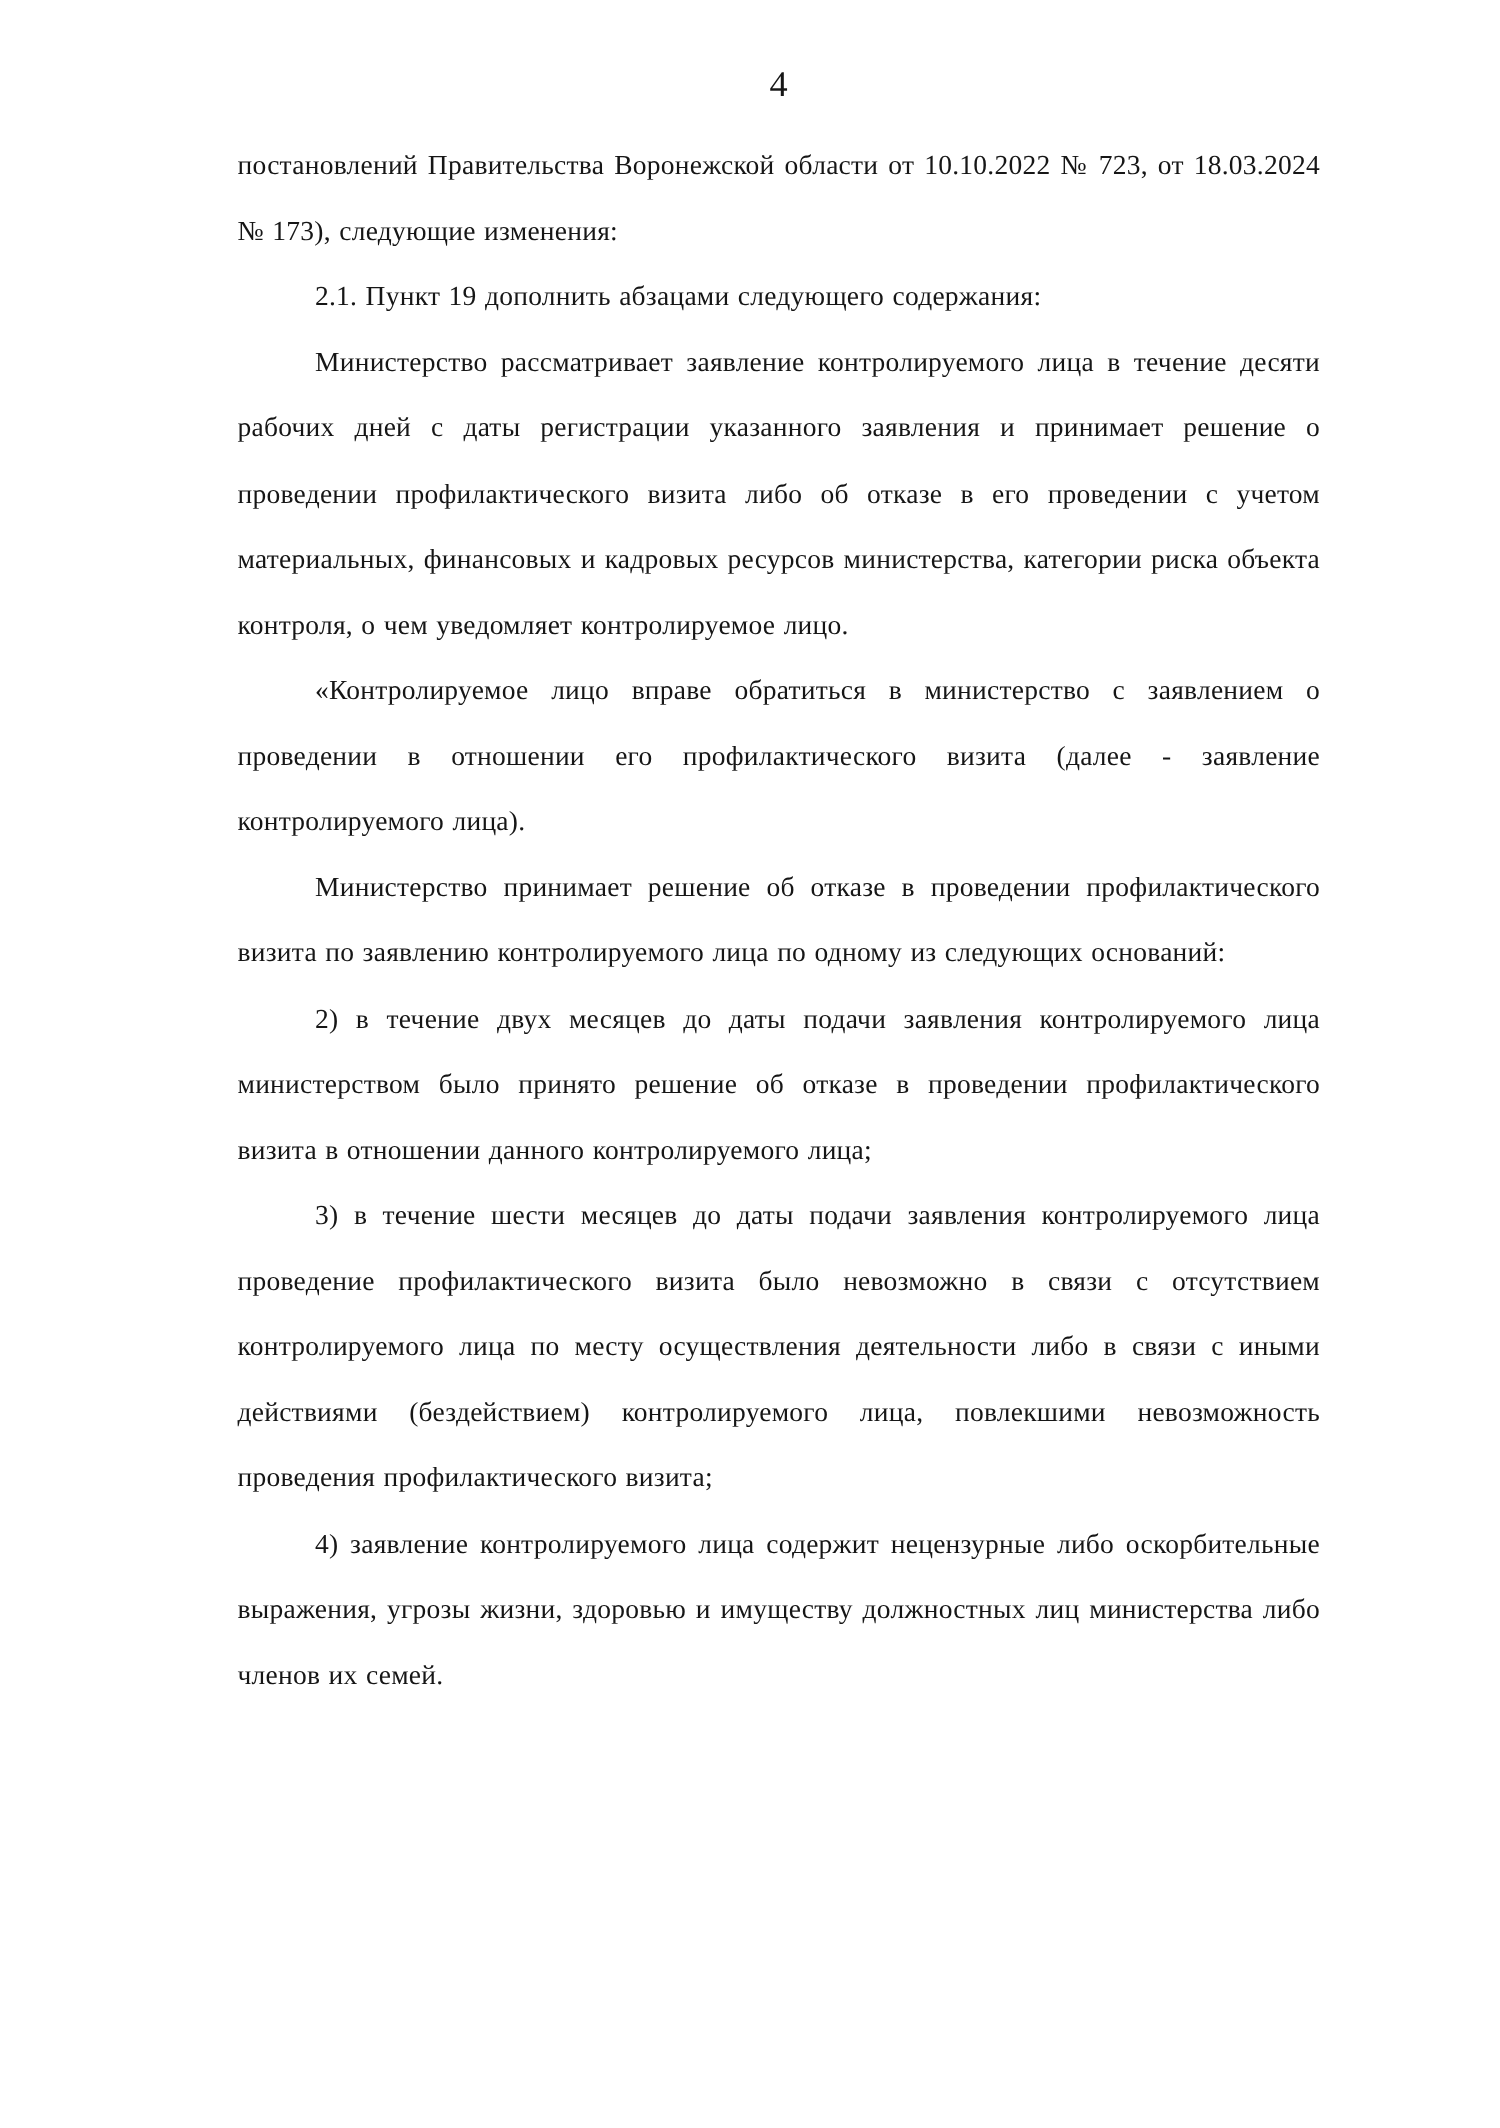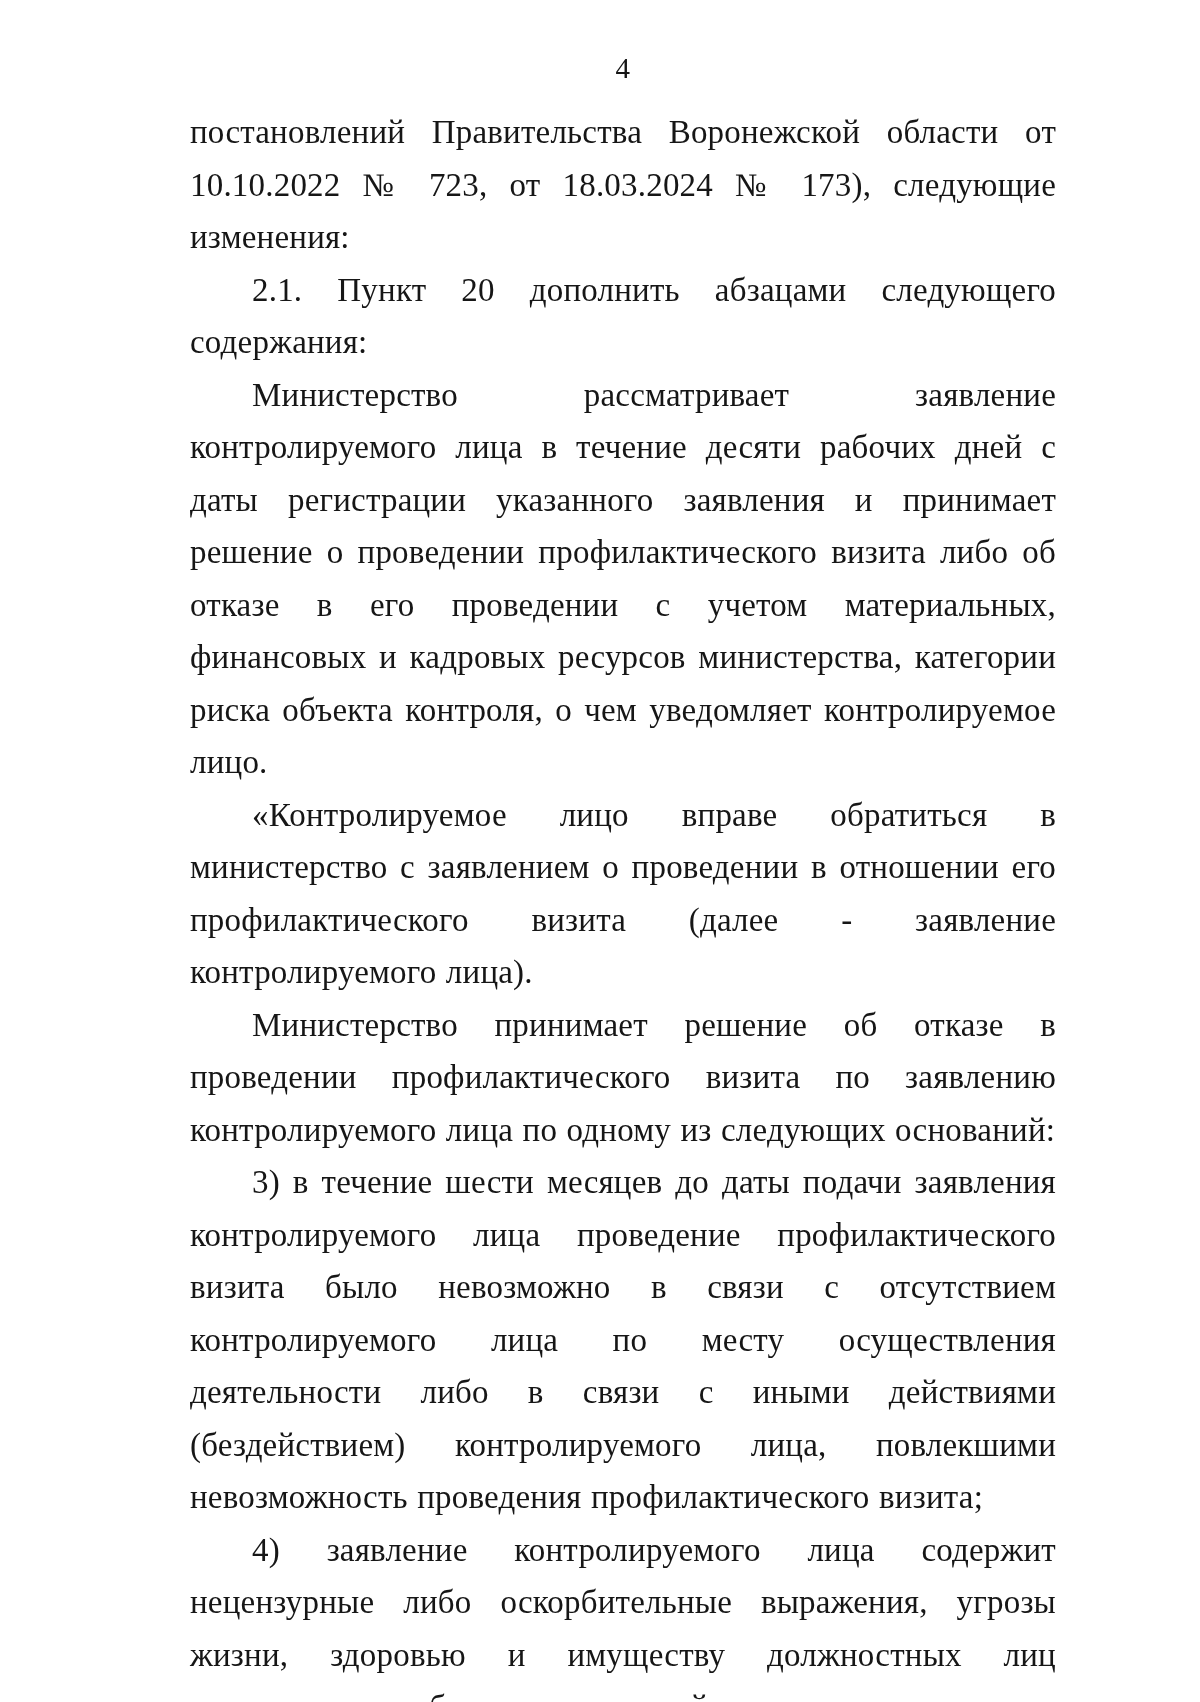"постановлений Правительства Воронежской" .content p.para { font-size: 33px -> 22px }
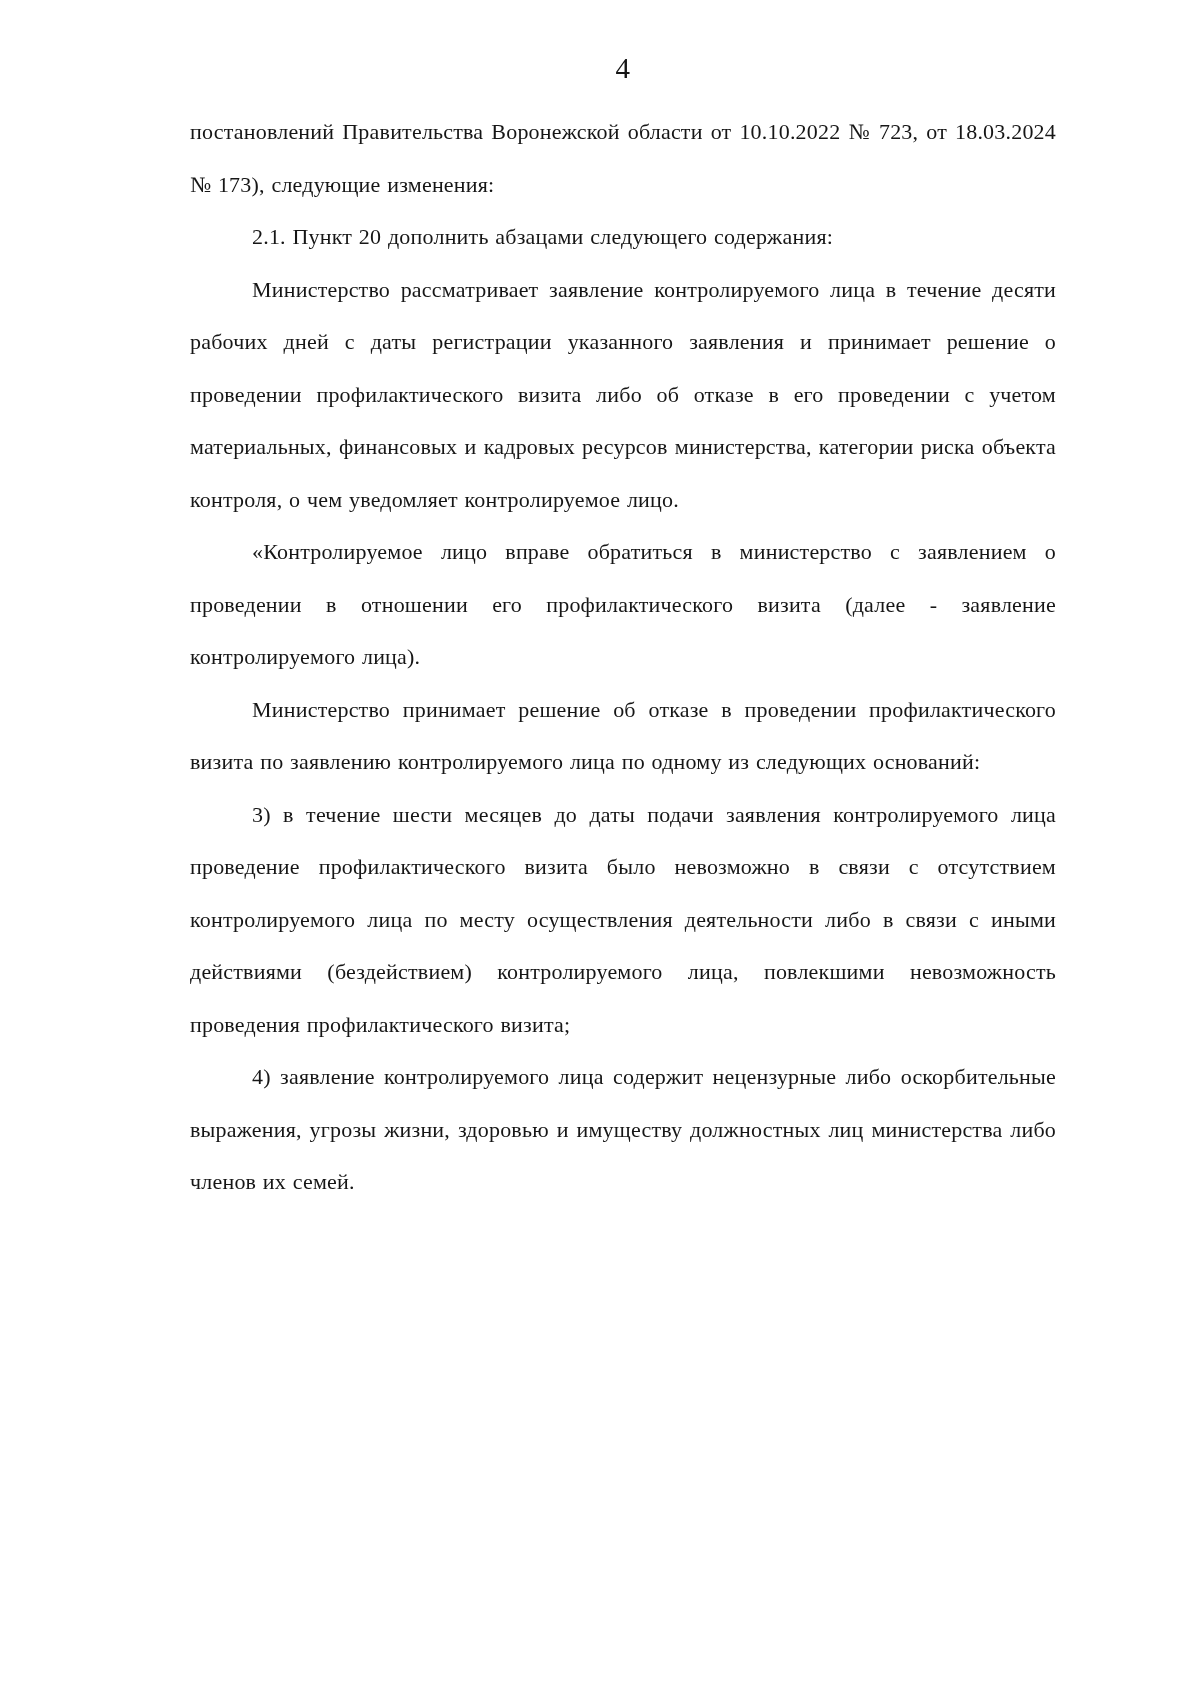"2.1. Пункт 20 дополнить абзацами" p.para { text: 20 -> 19 }
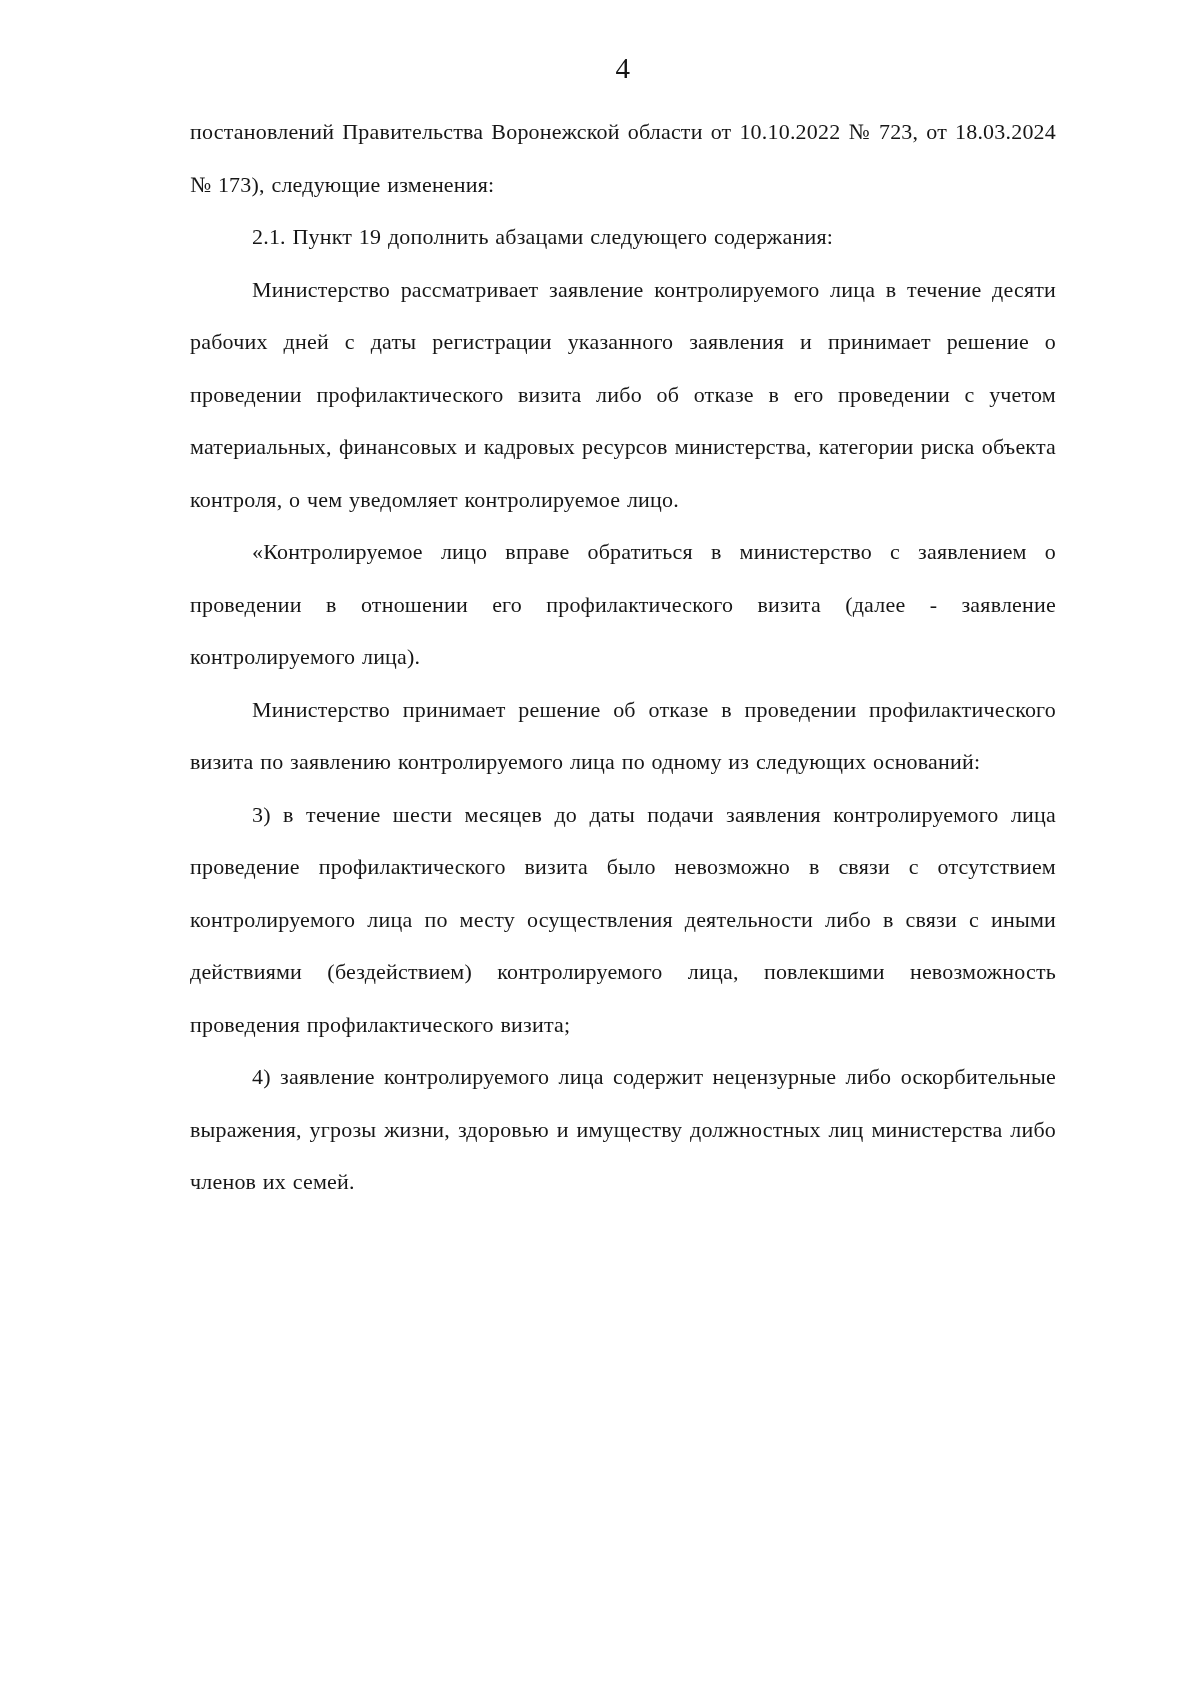"2) в течение двух месяцев" p.para { html: none -> <p>2) в течение двух месяцев до даты подачи заявления контролируемого лица министерством было принято решение об отказе в проведении профилактического визита в отношении данного контролируемого лица;</p> }
